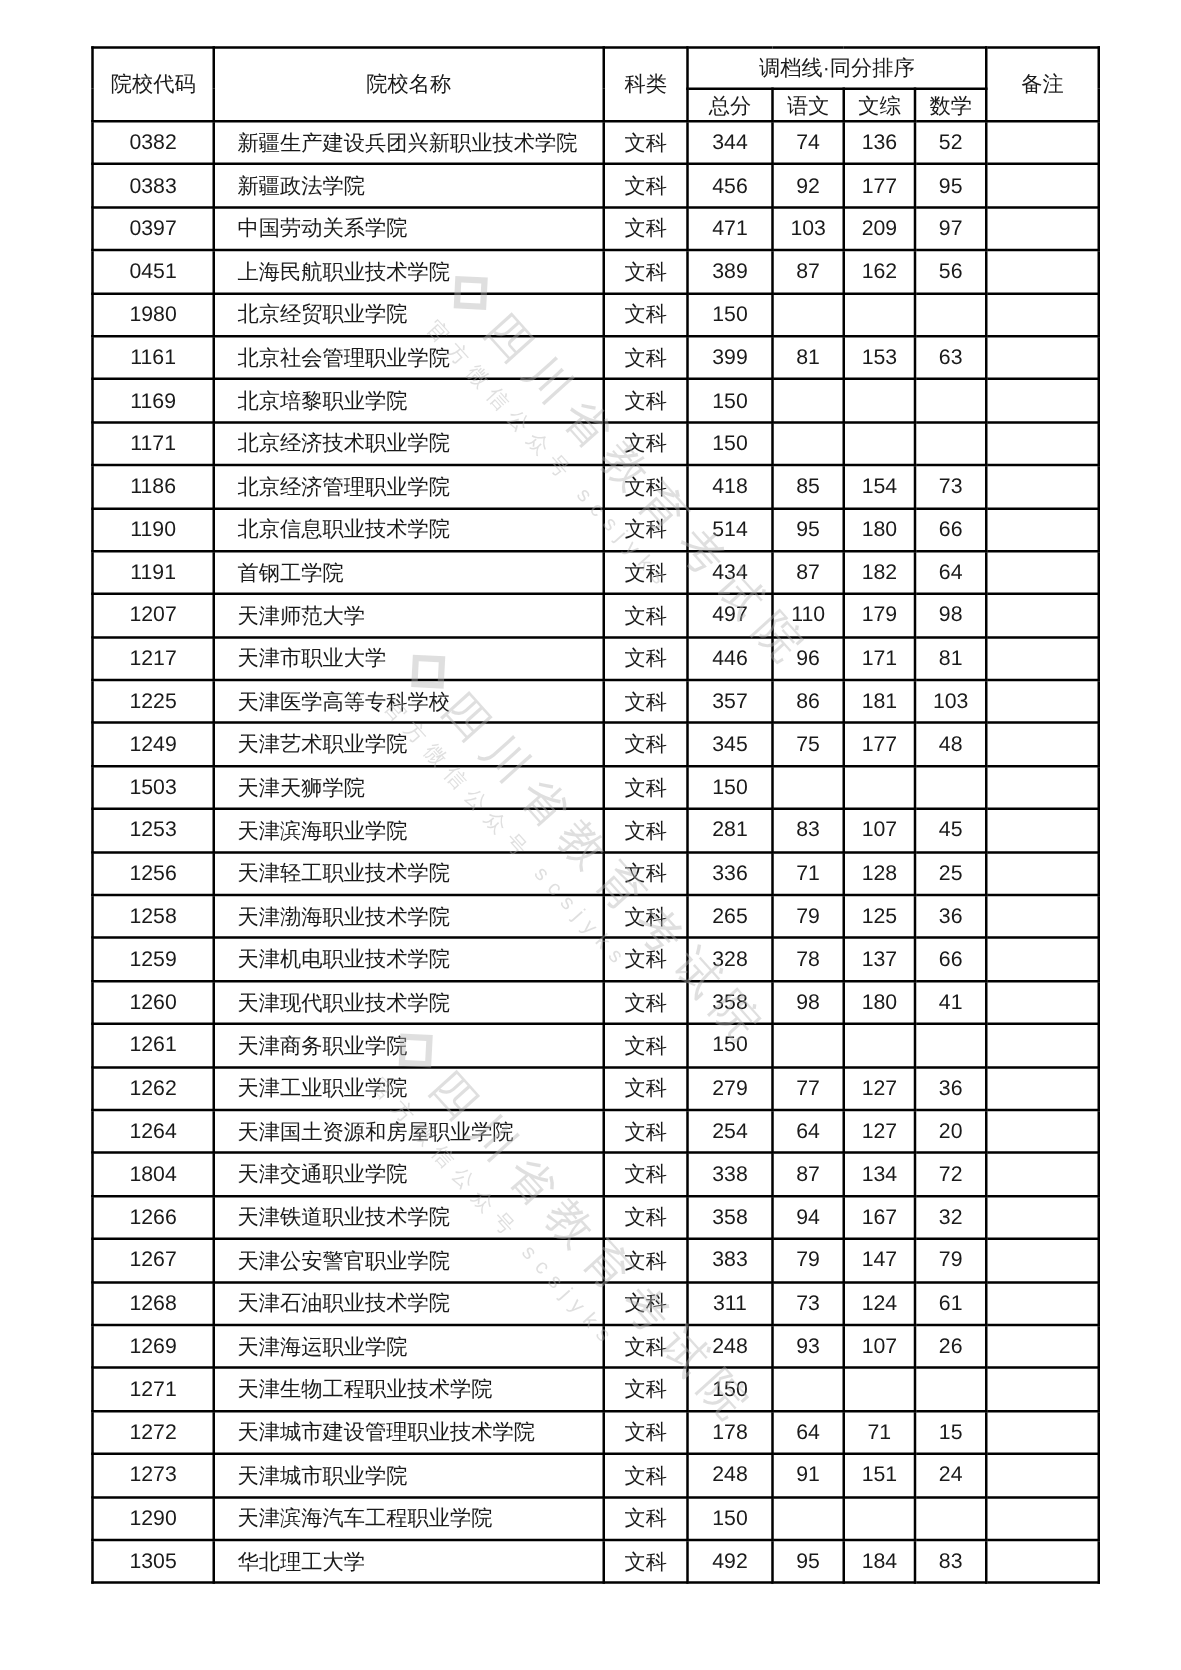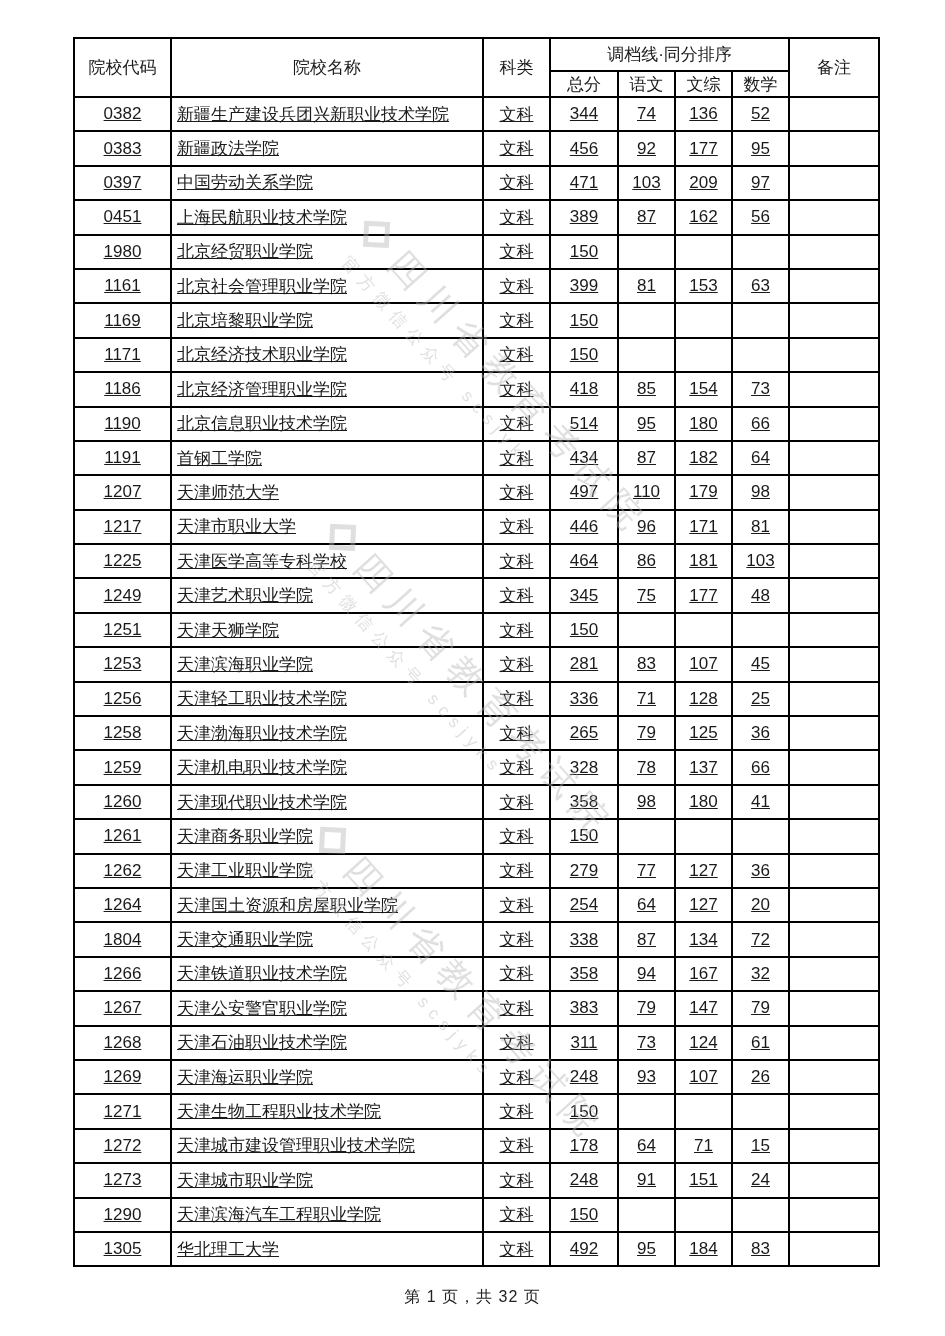"0382" .score-table tbody tr { text-decoration: underline -> none }
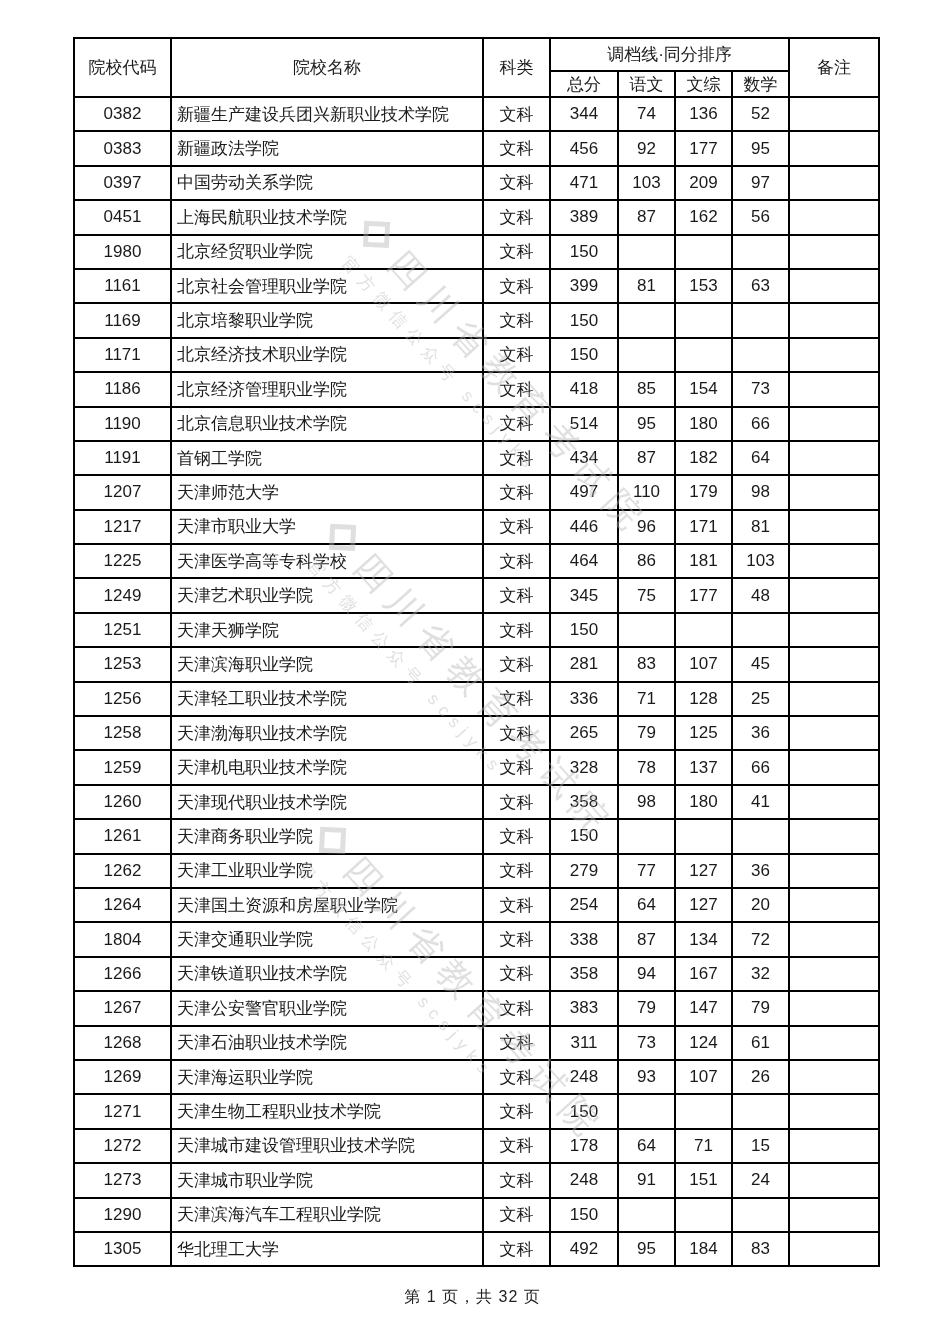"新疆生产建设兵团兴新职业技术学院" .score-table td.c-name { padding-left: 5px -> 18px }
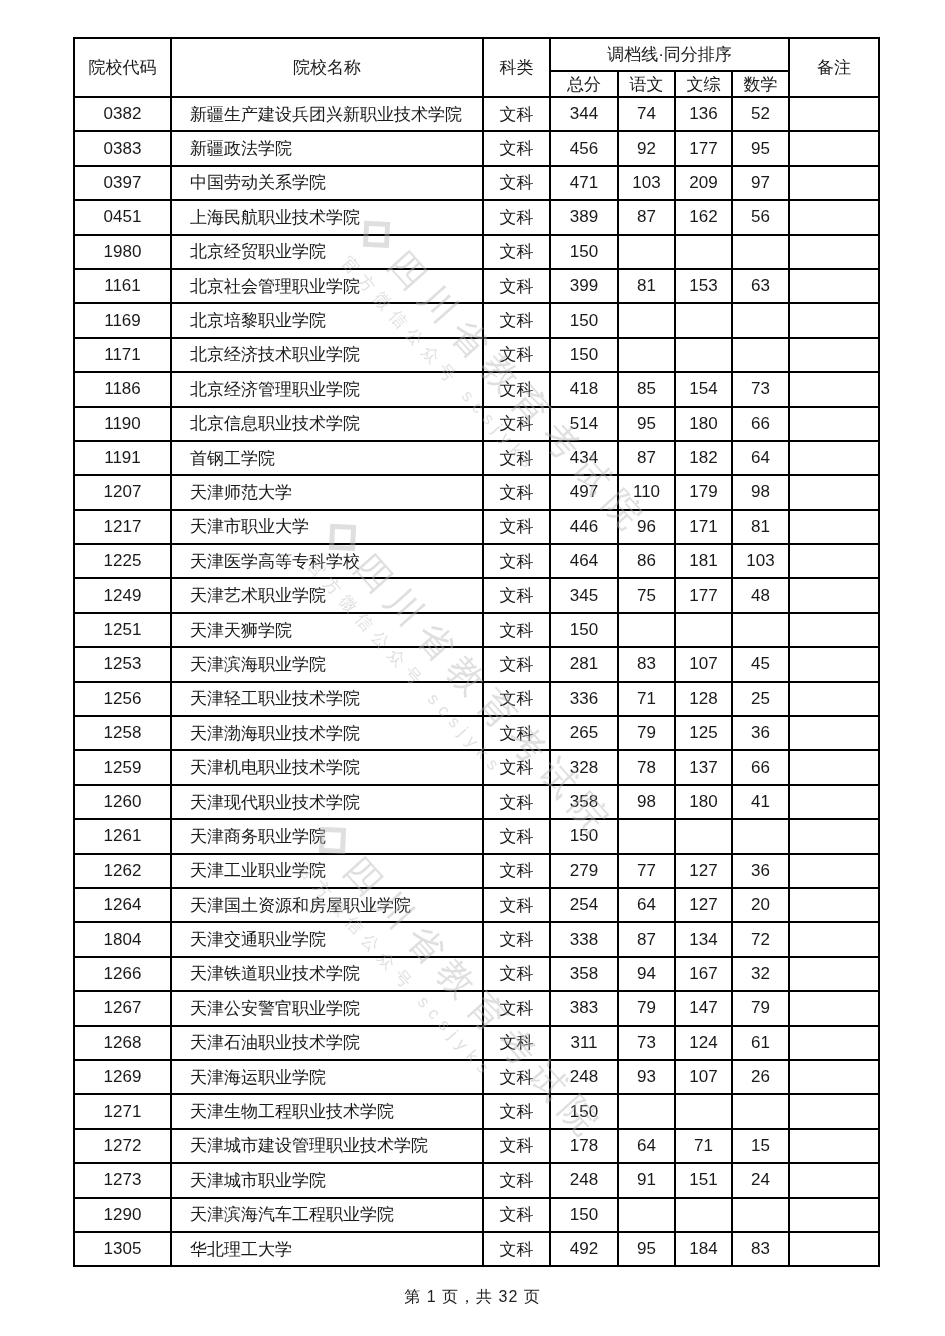"464" td.c-total { text: 464 -> 357 }
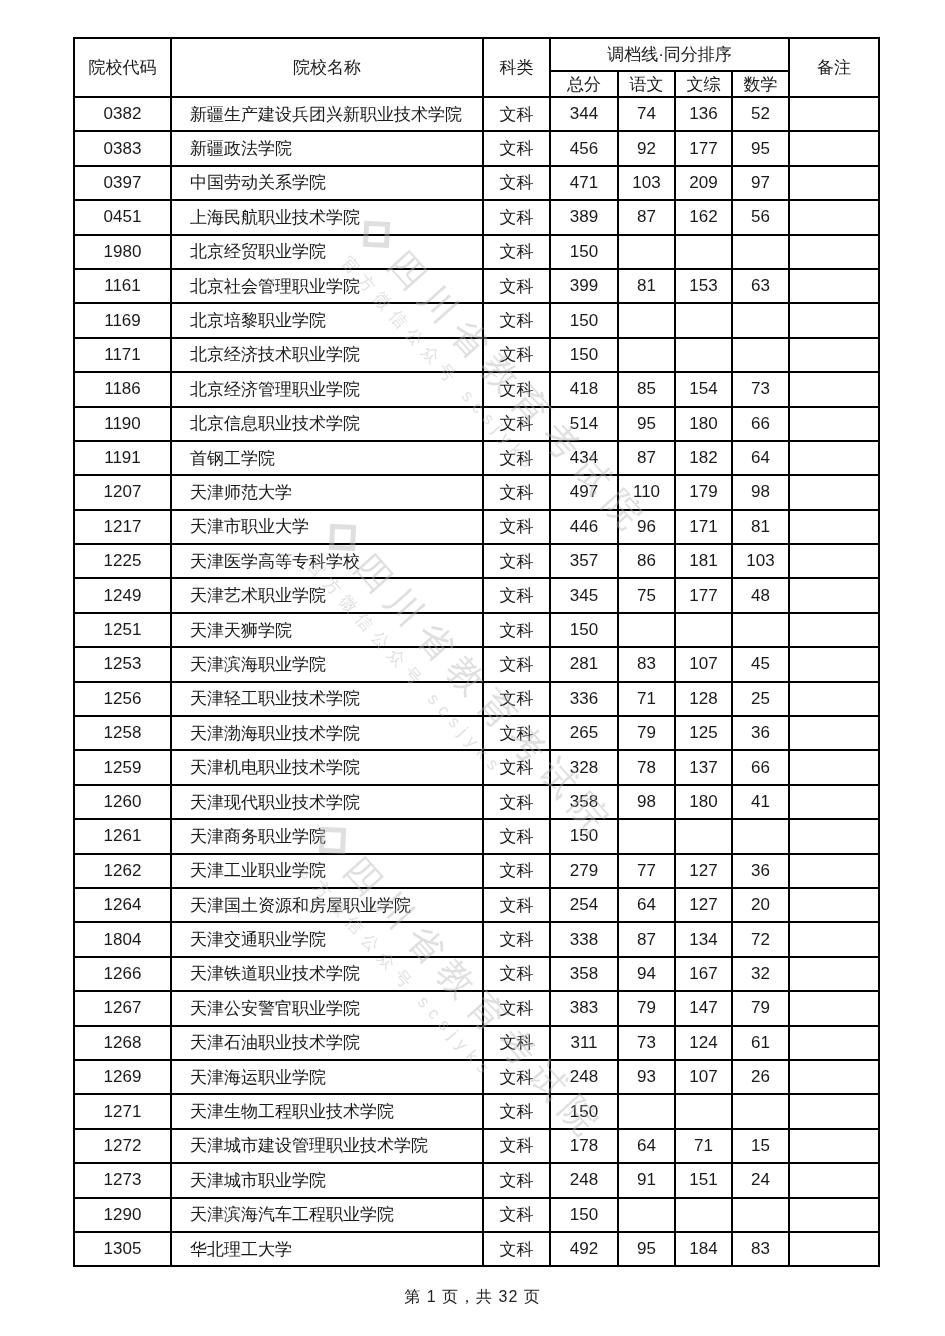"1251" td.c-code { text: 1251 -> 1503 }
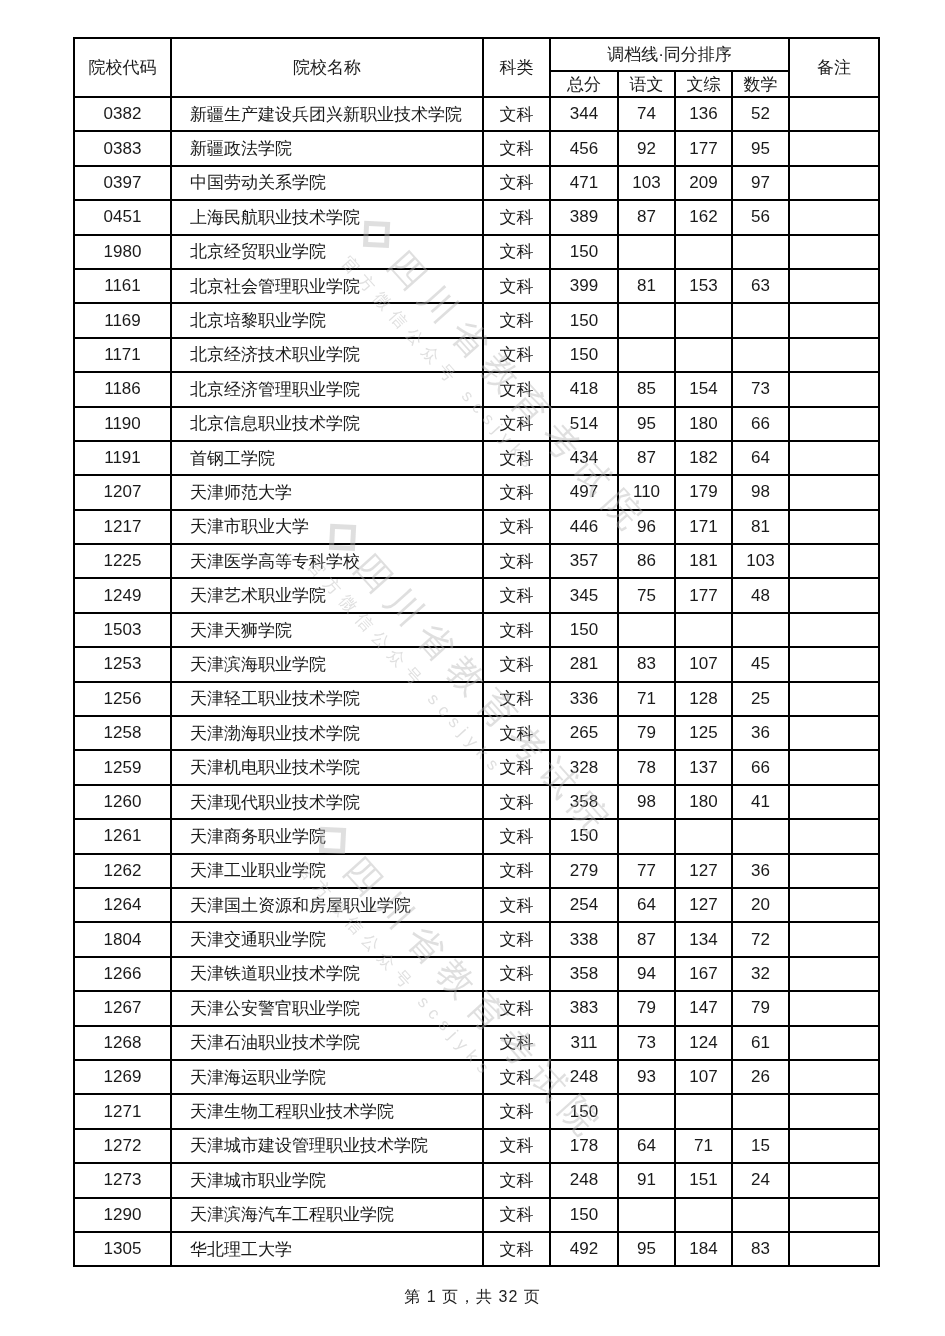"第 1 页，共 32 页" div { html: <div>第 1 页，共 32 页</div> -> none }
